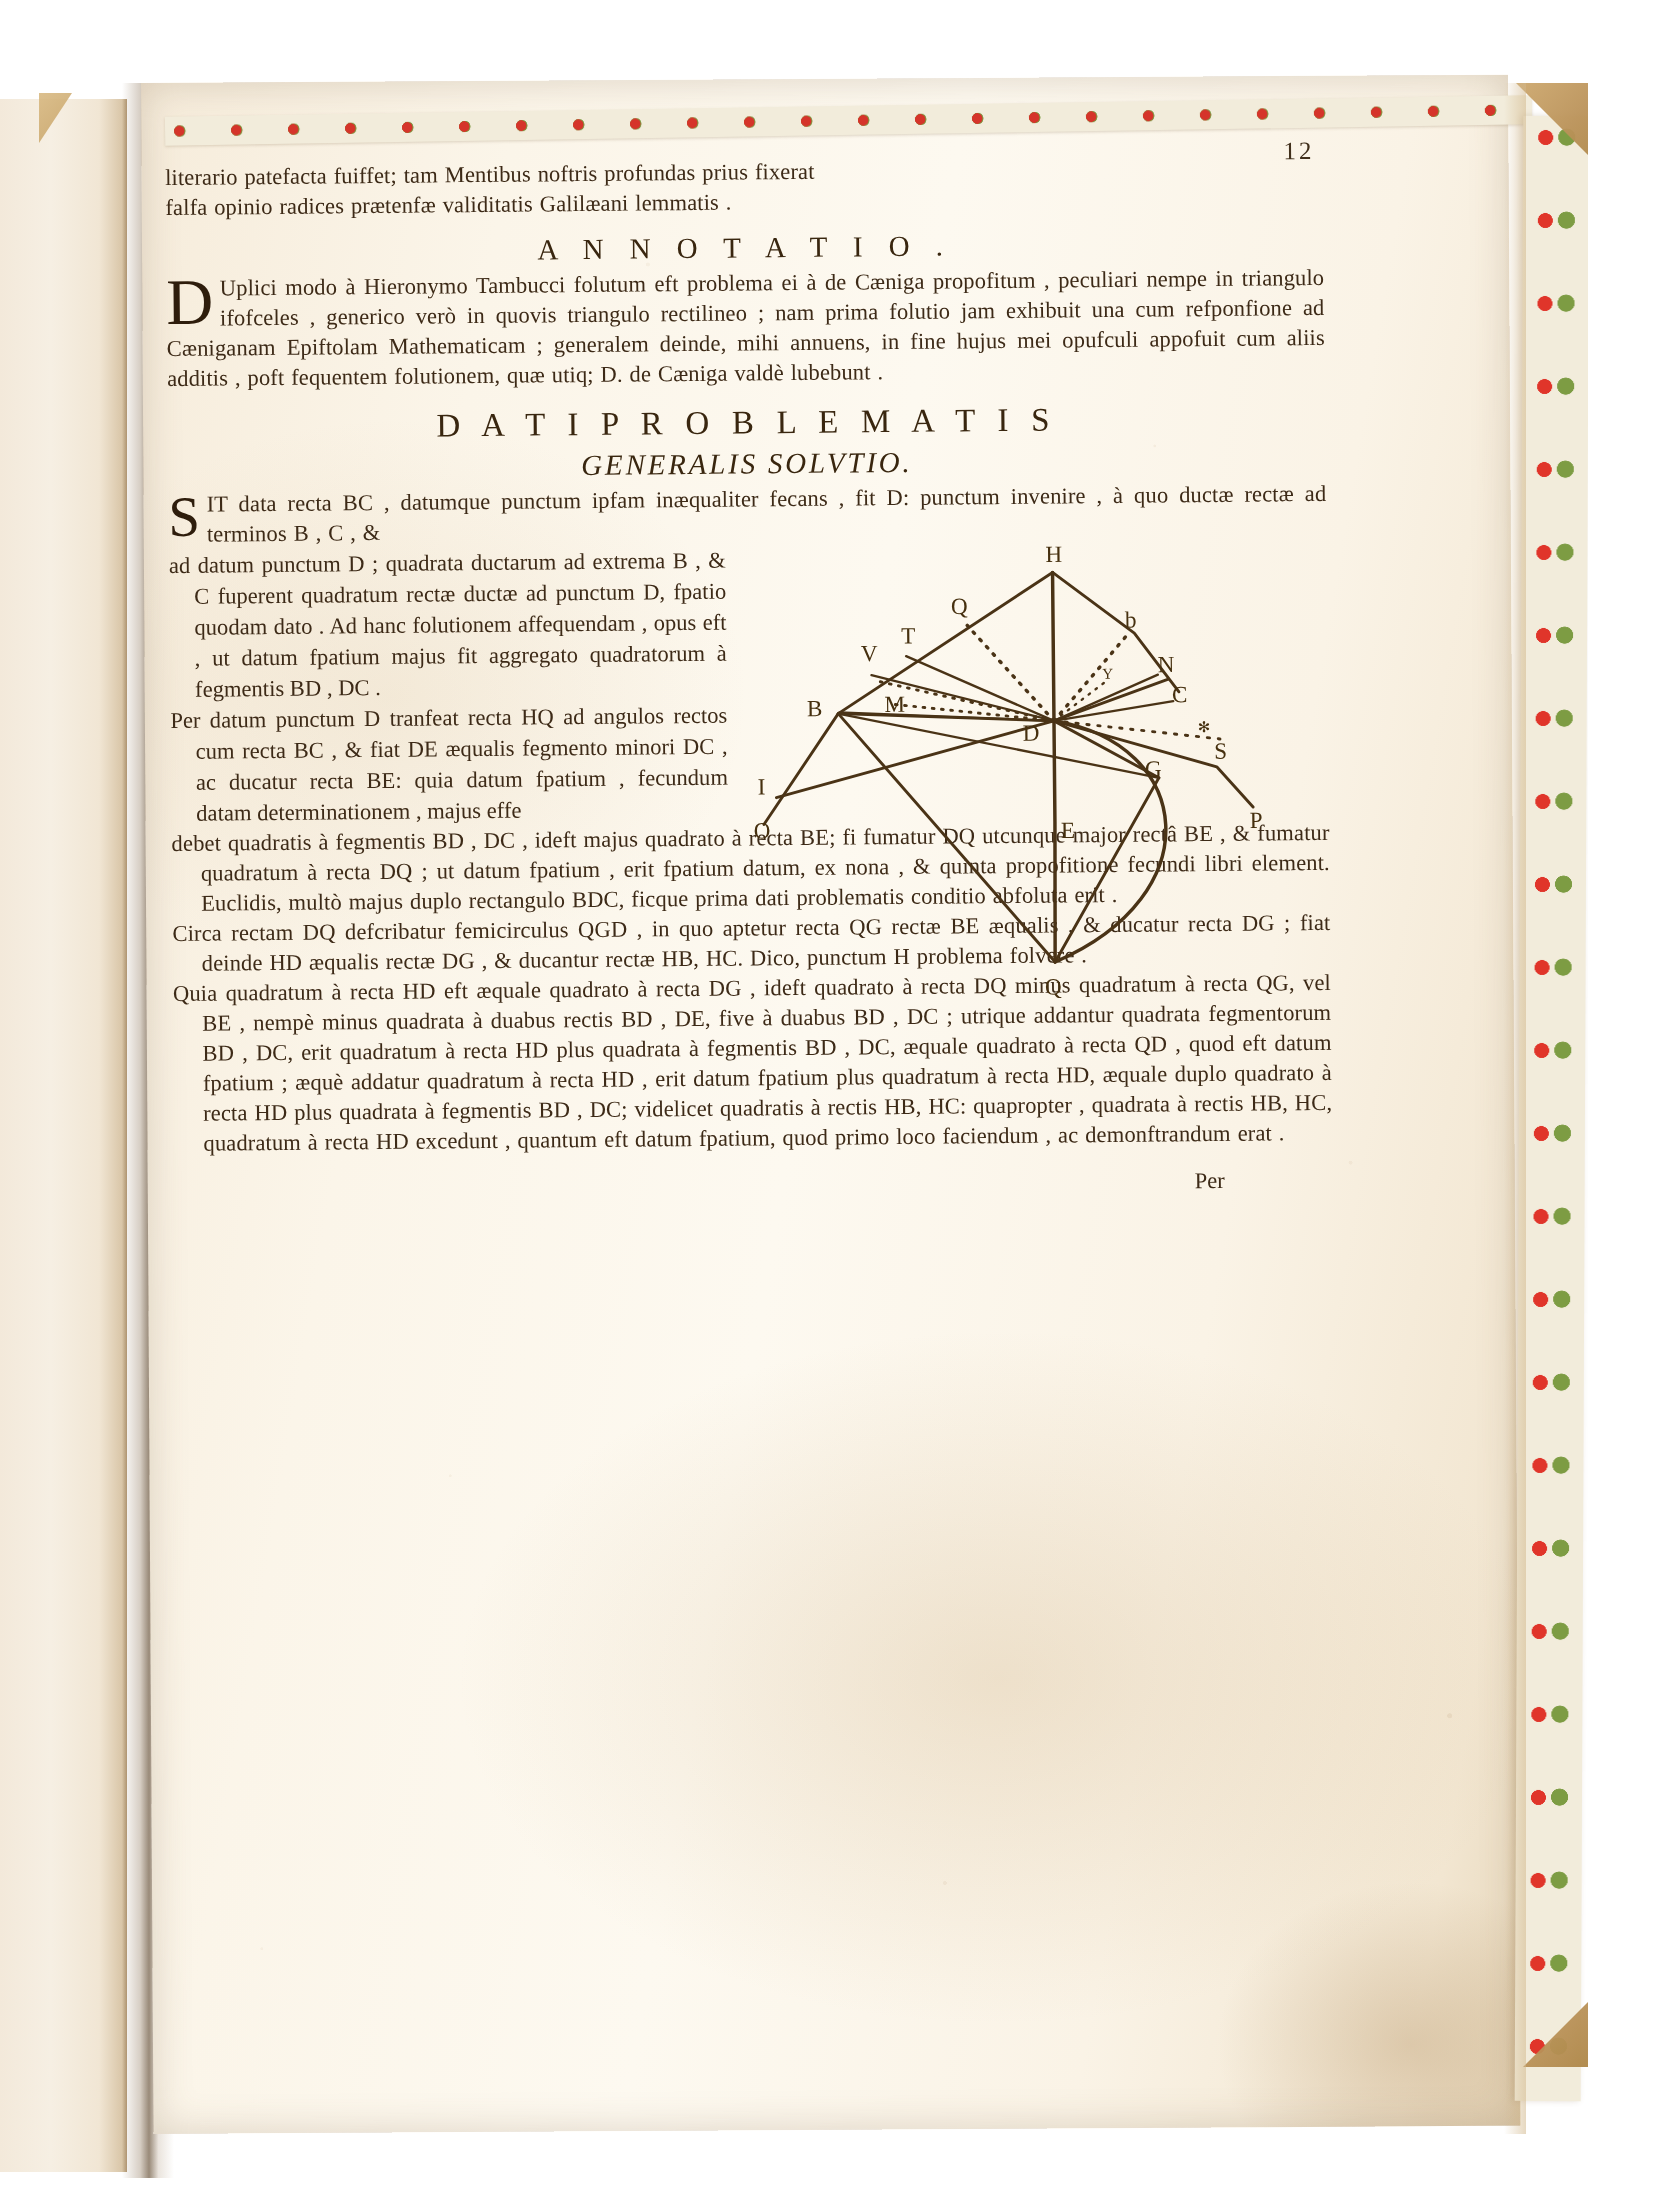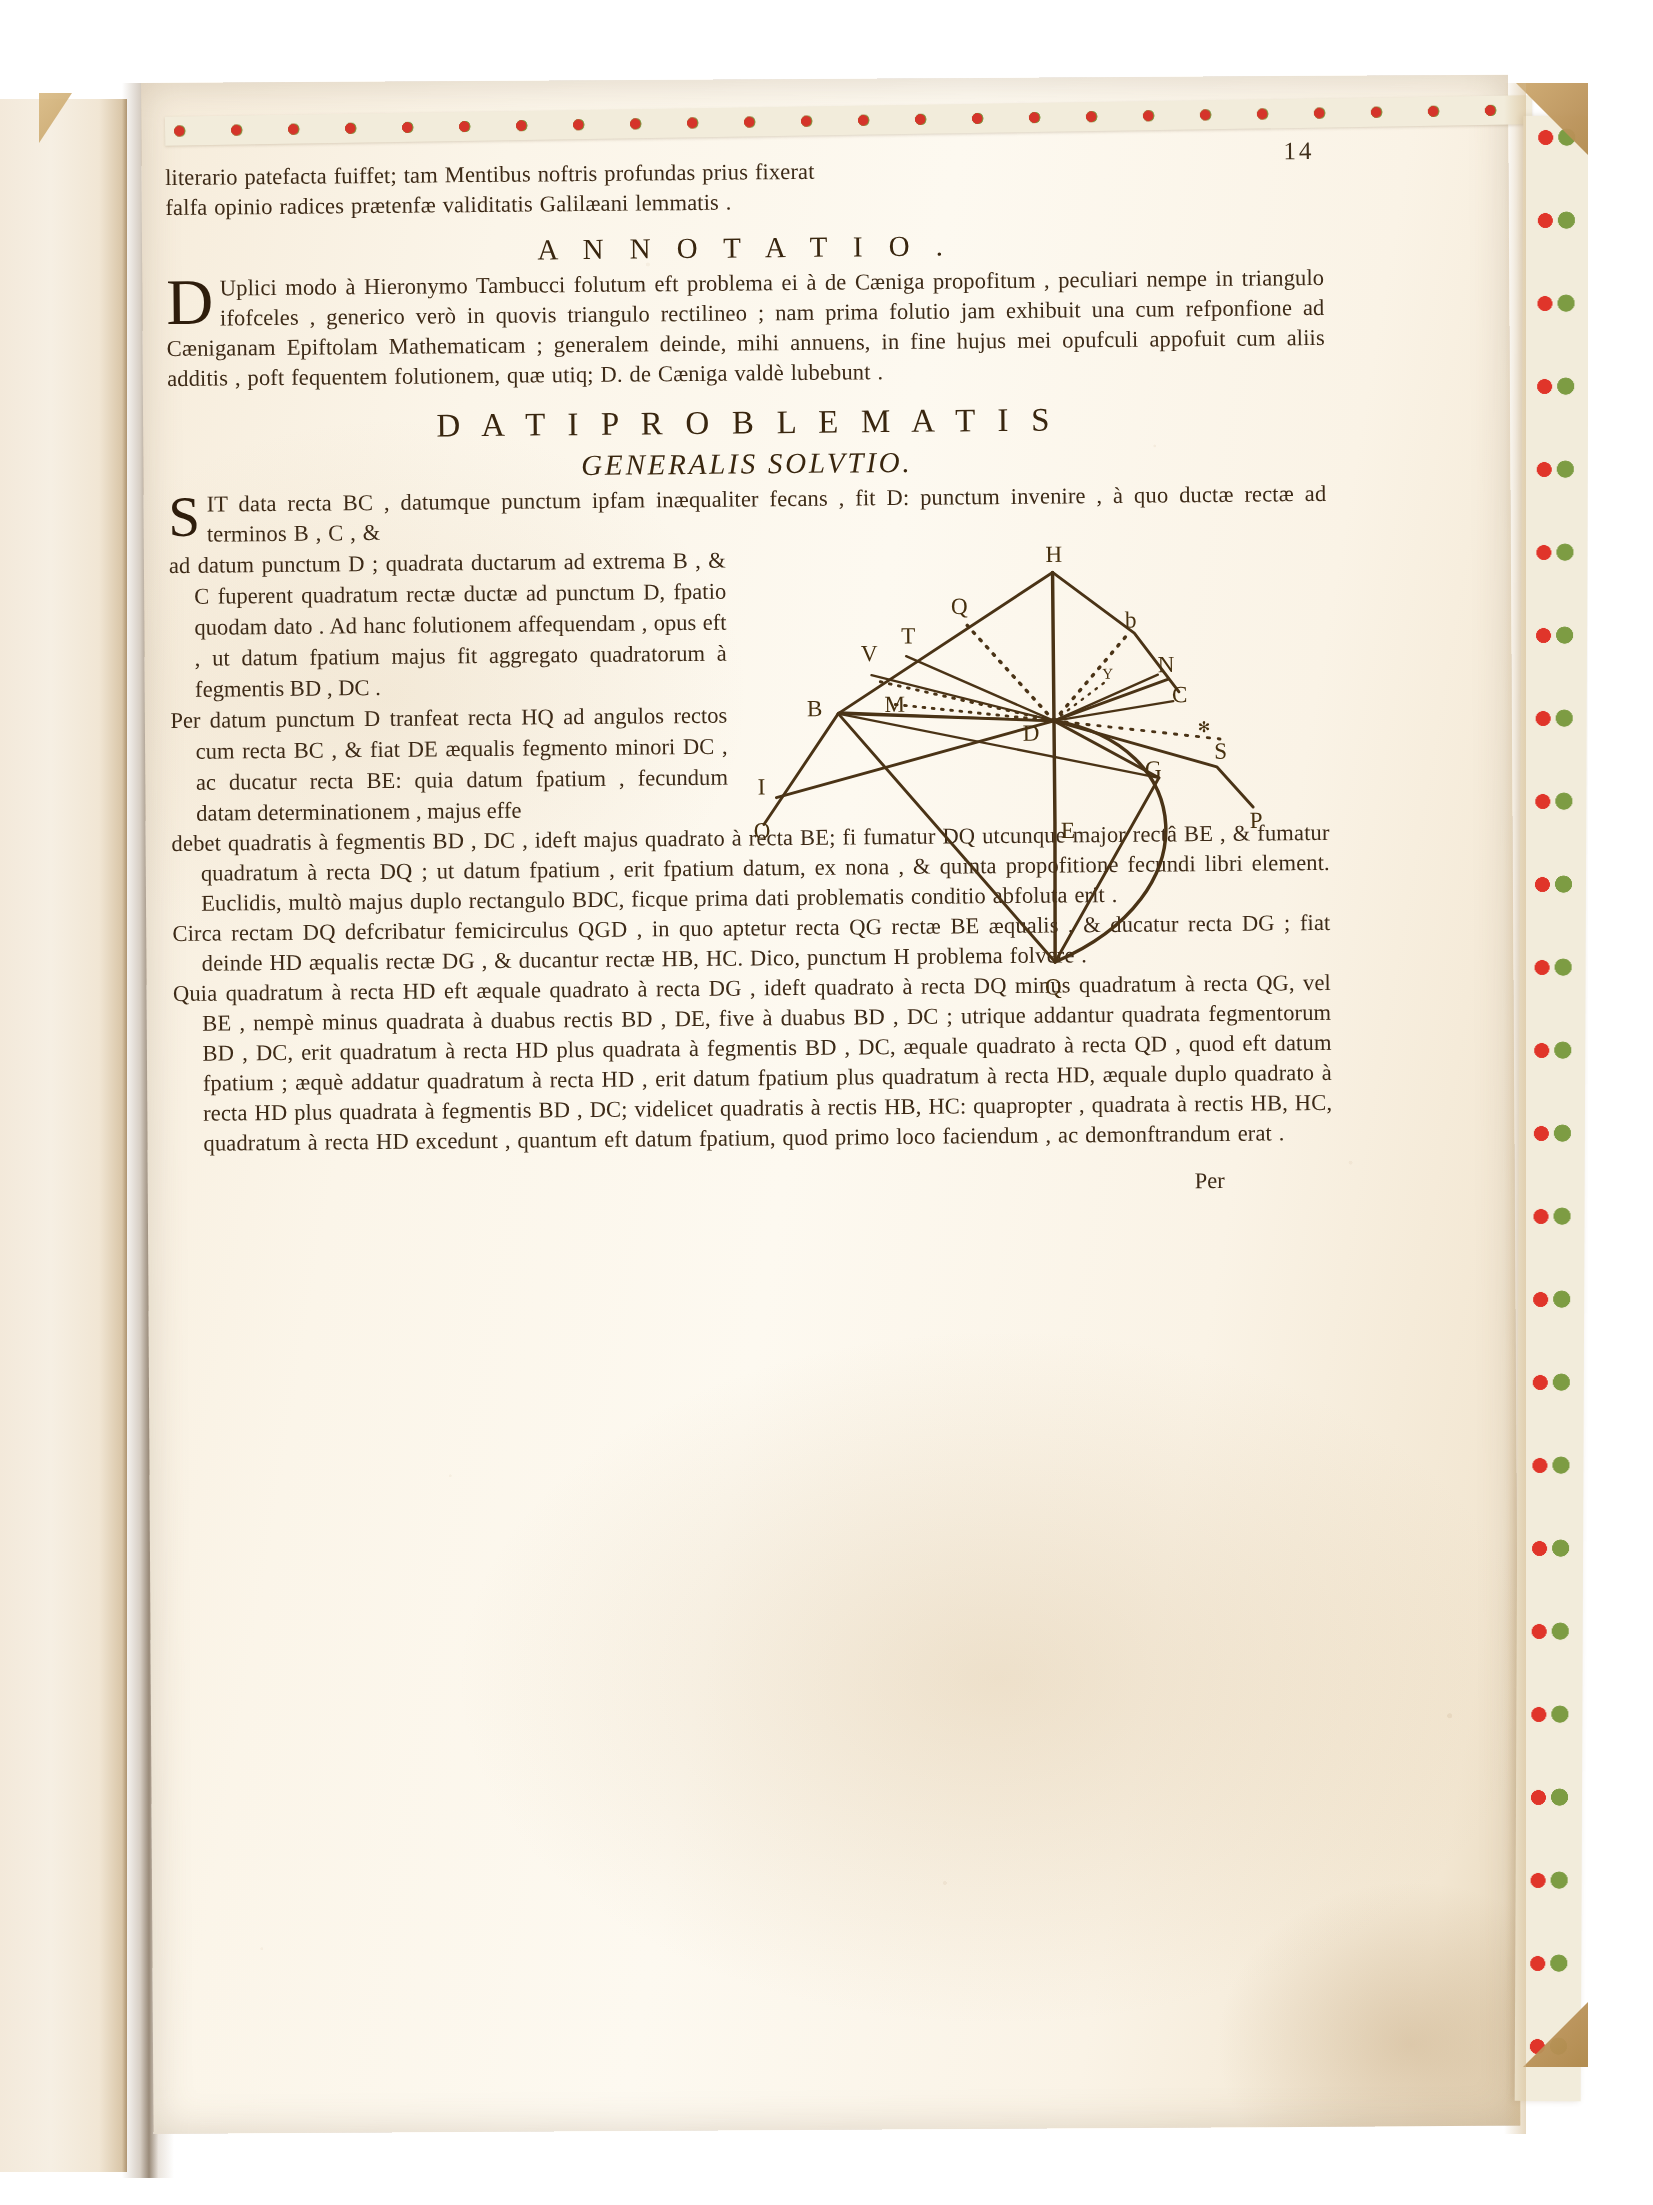"14" div.folio { text: 14 -> 12 }
